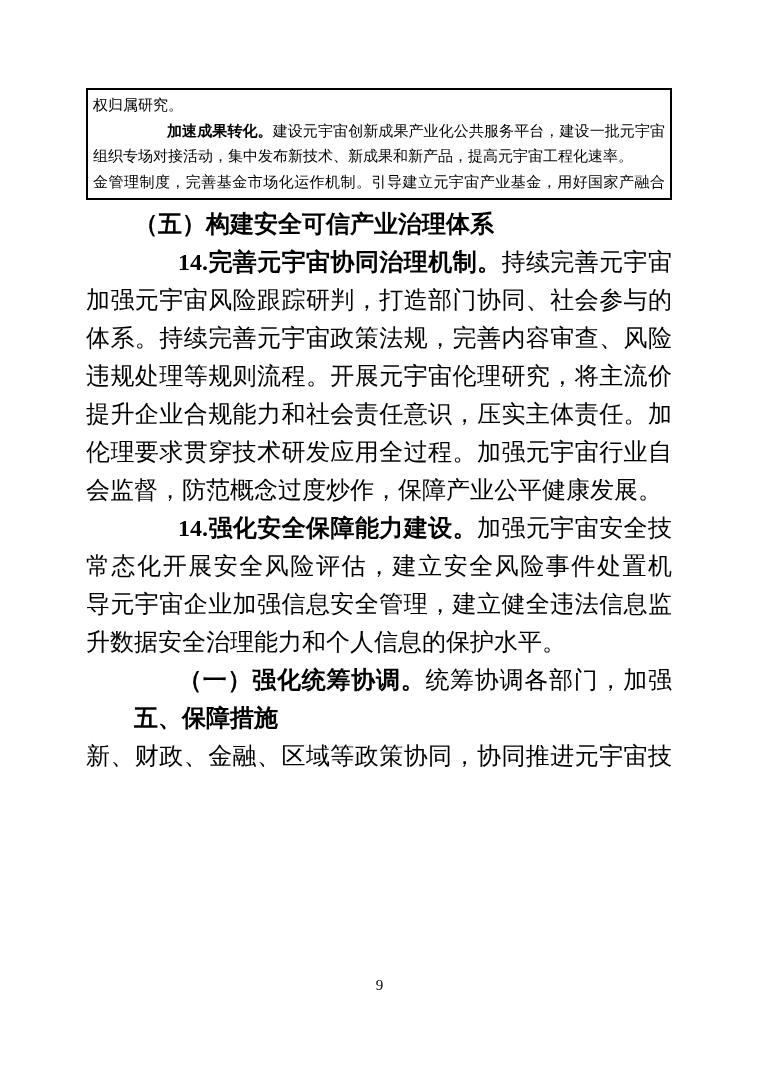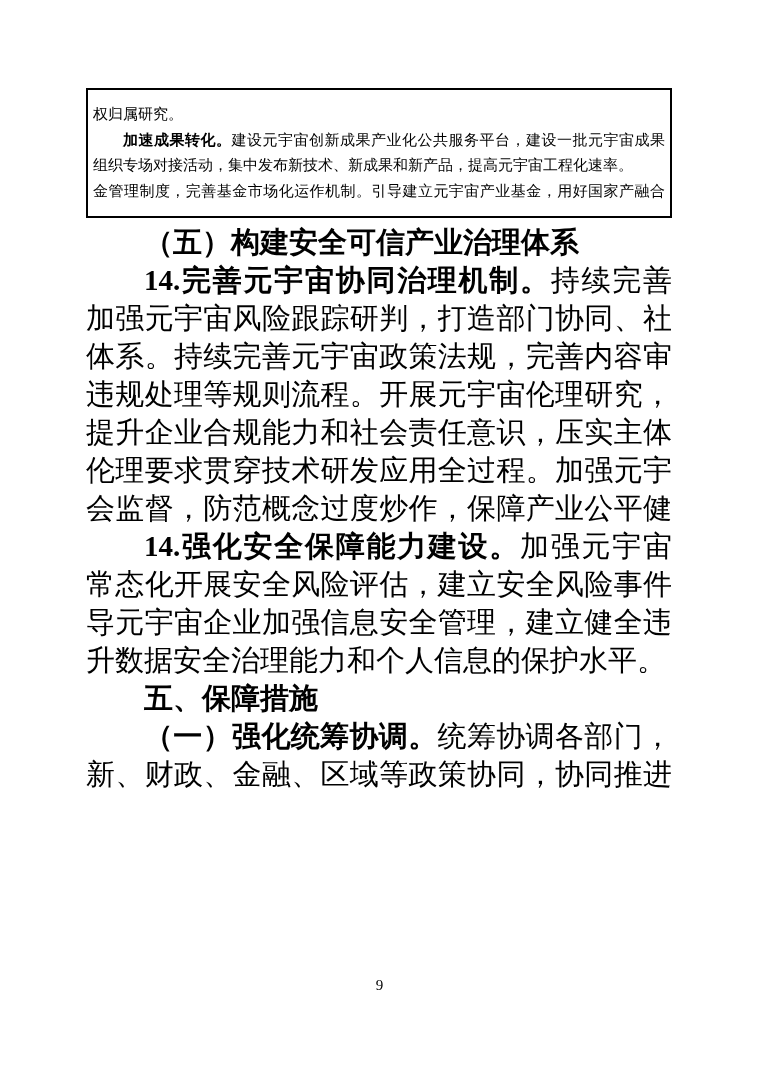"权归属研究。" .callout { padding: 12px 5px -> 3px 5px }
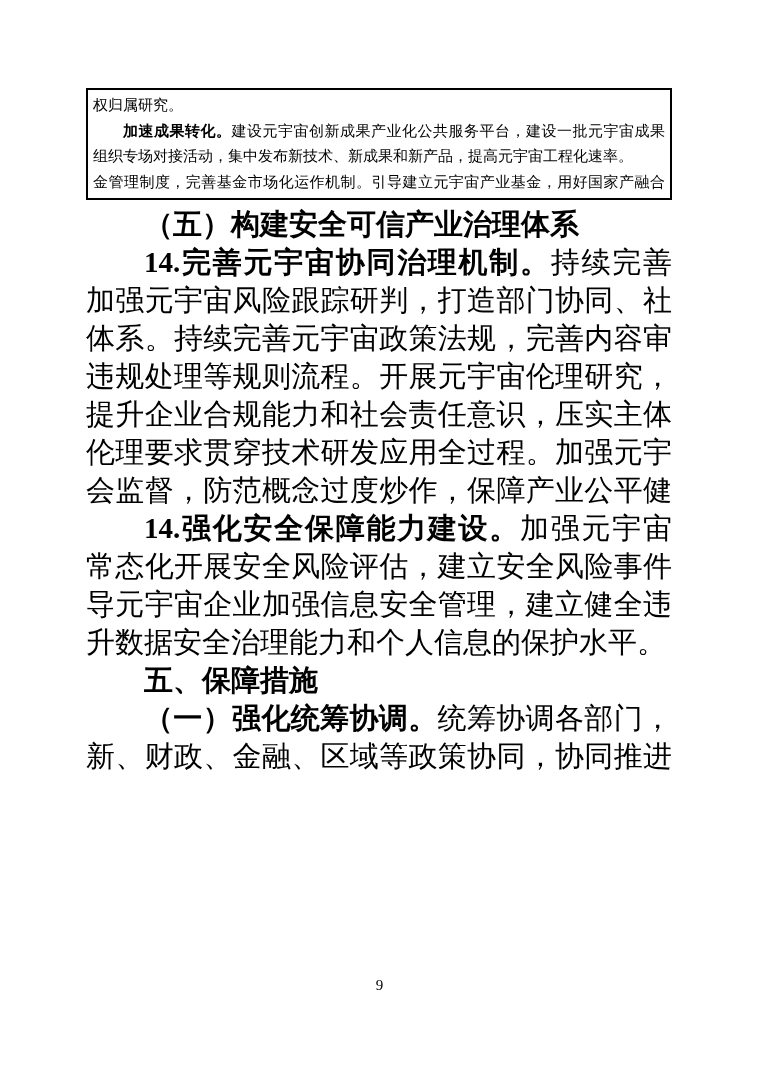"加速成果转化。" b { margin-left: none -> 44px }
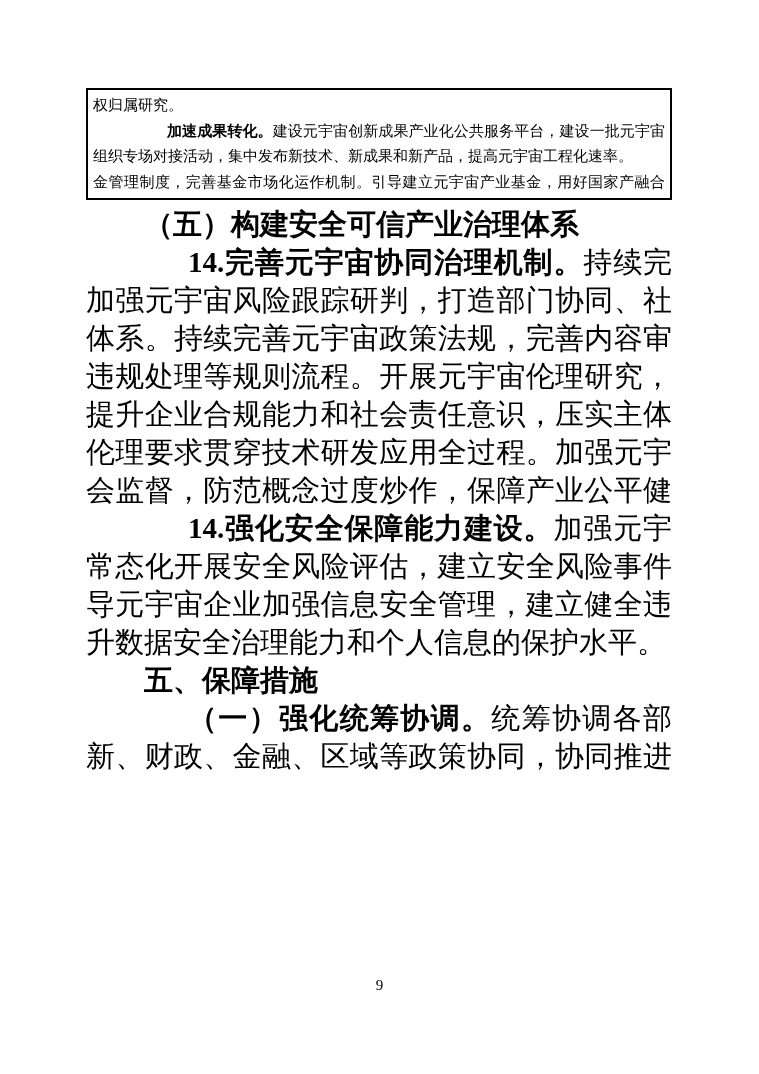"（五）构建安全可信产业治理体系" .main { font-size: 29px -> 24px }
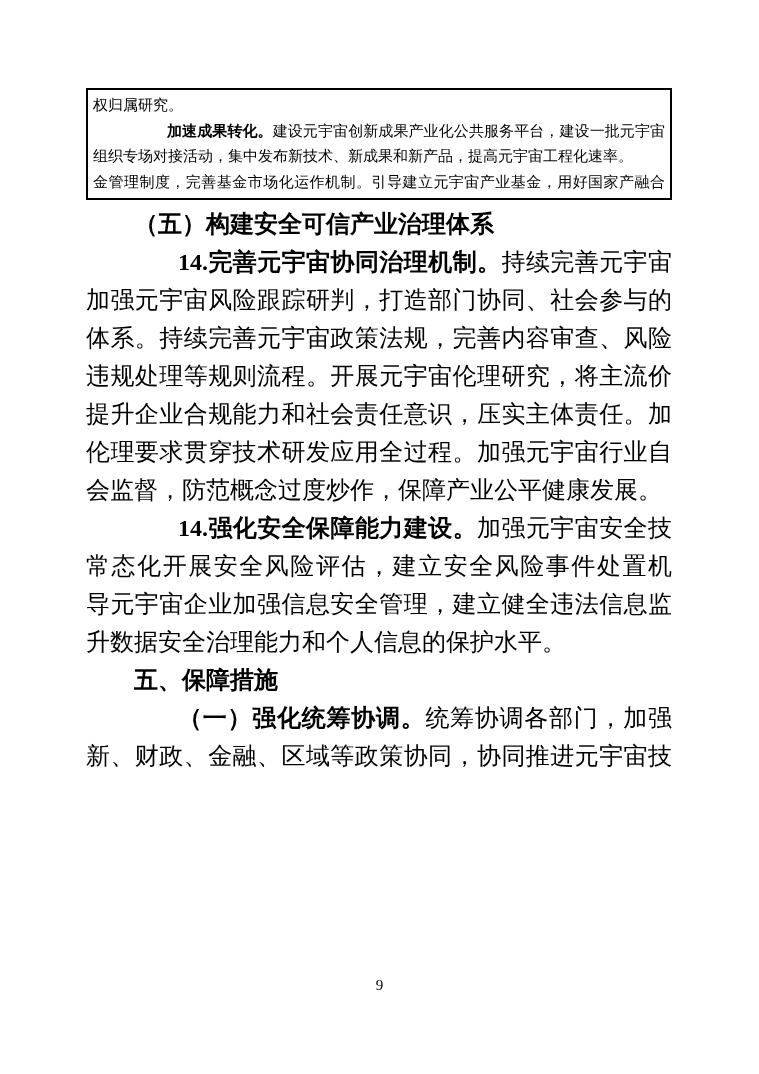"五、保障措施" div.mline { order: before "（一）强化统筹协调。统筹协调各部门，加强产业、创" -> after "（一）强化统筹协调。统筹协调各部门，加强产业、创" }
